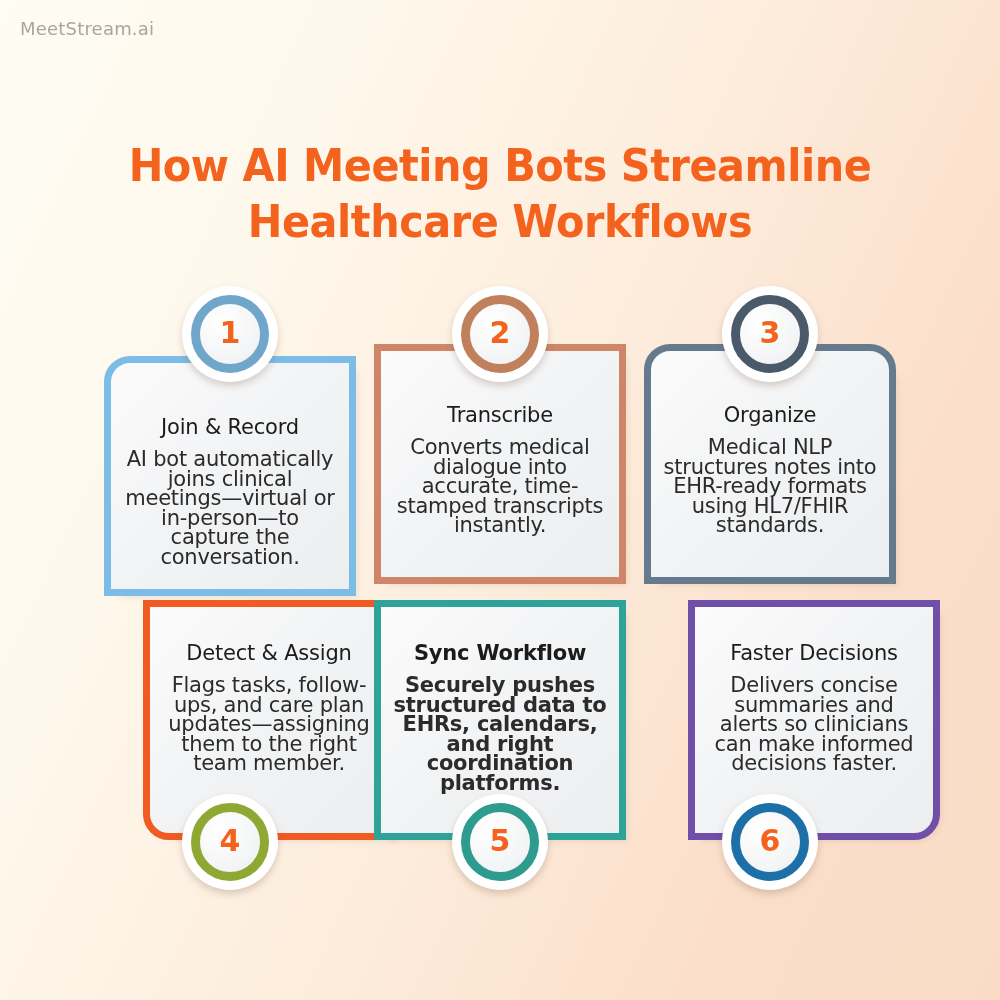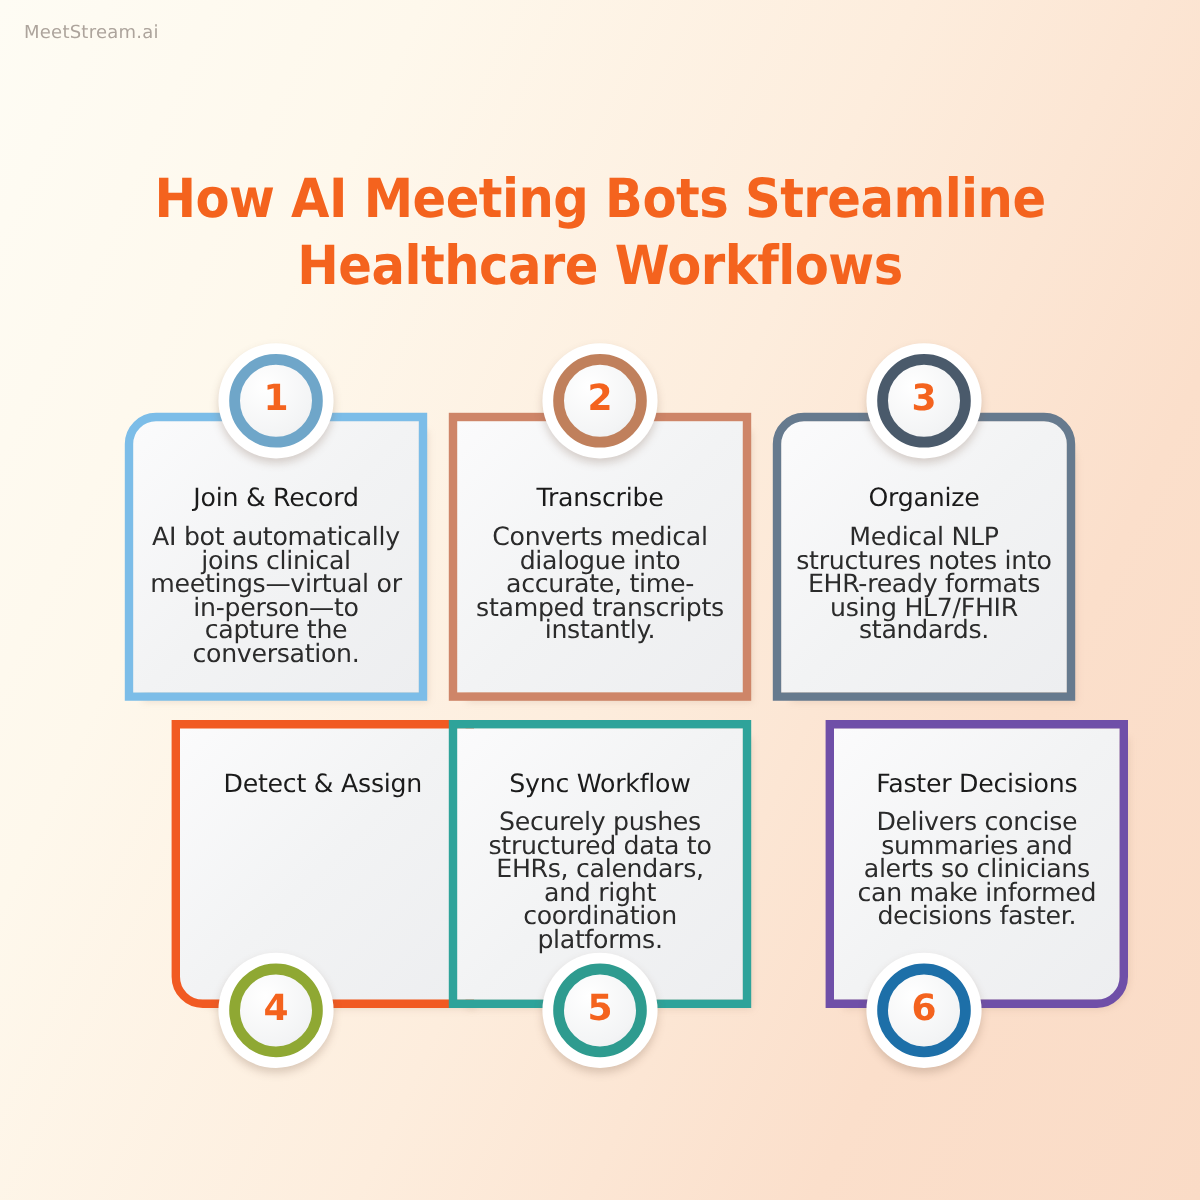"MeetStream.ai" #brand { font-size: 15px -> 18px }
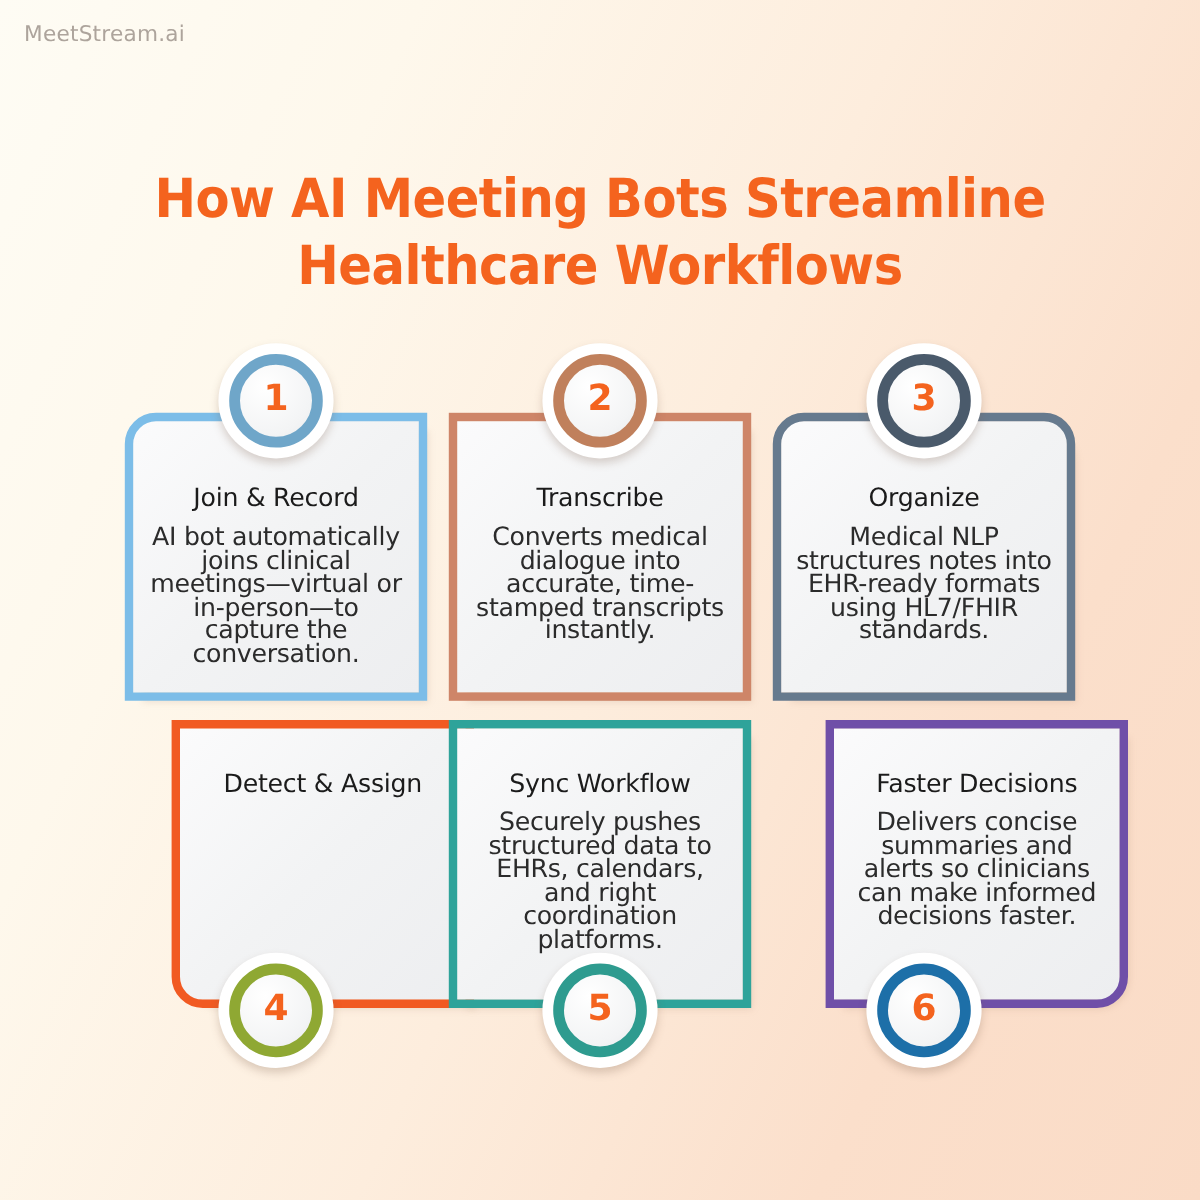"Join & Record" .c1 { top: 0 -> 12px }
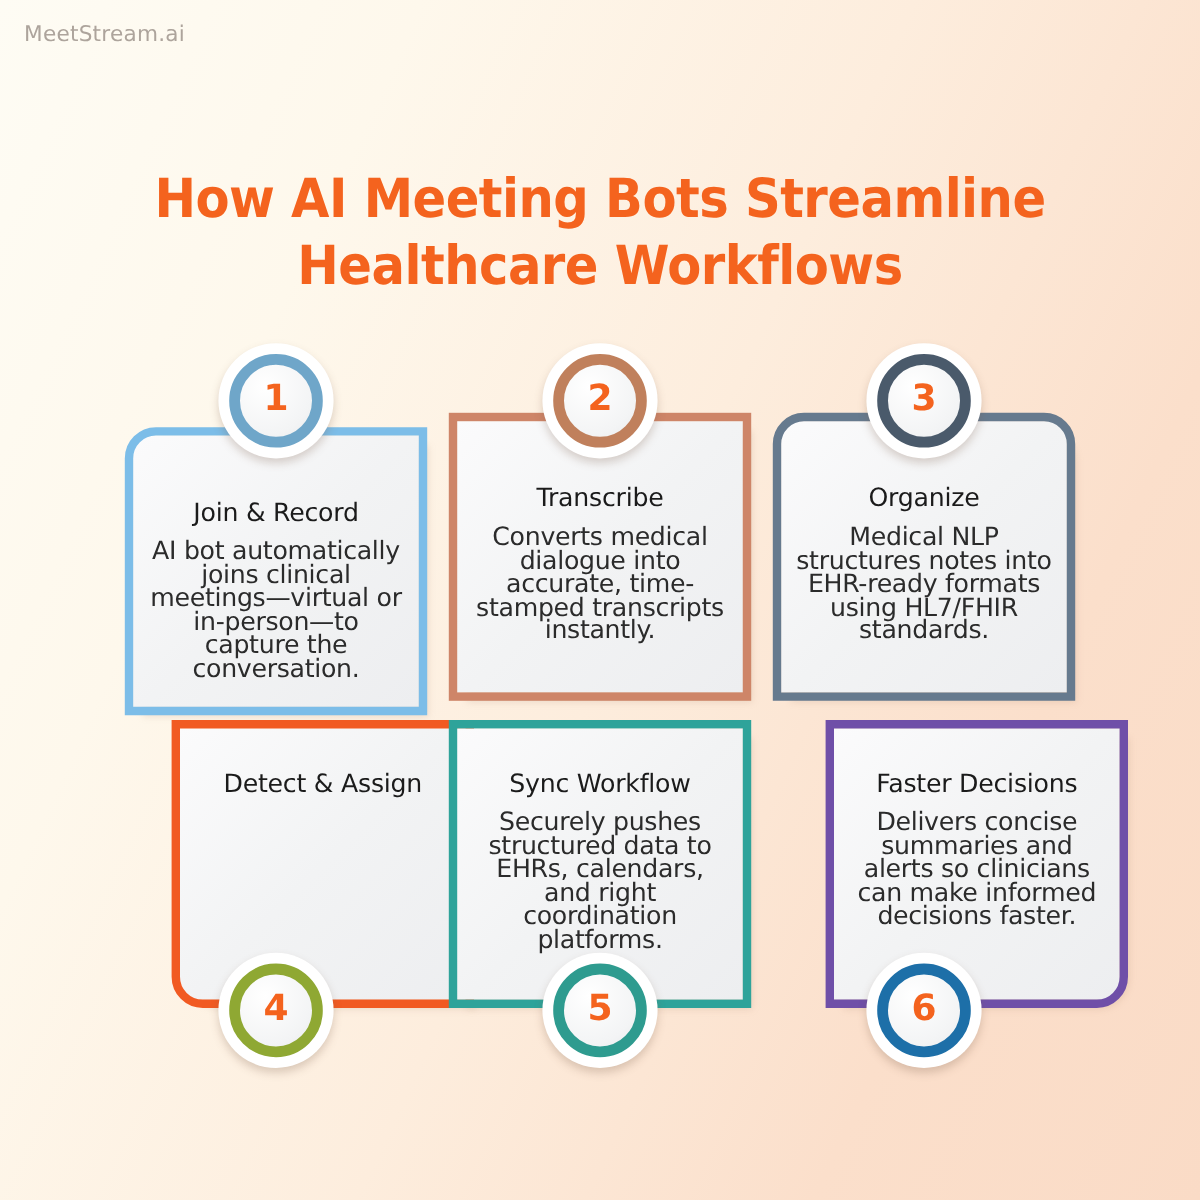"Sync Workflow" div.card { font-weight: none -> bold }
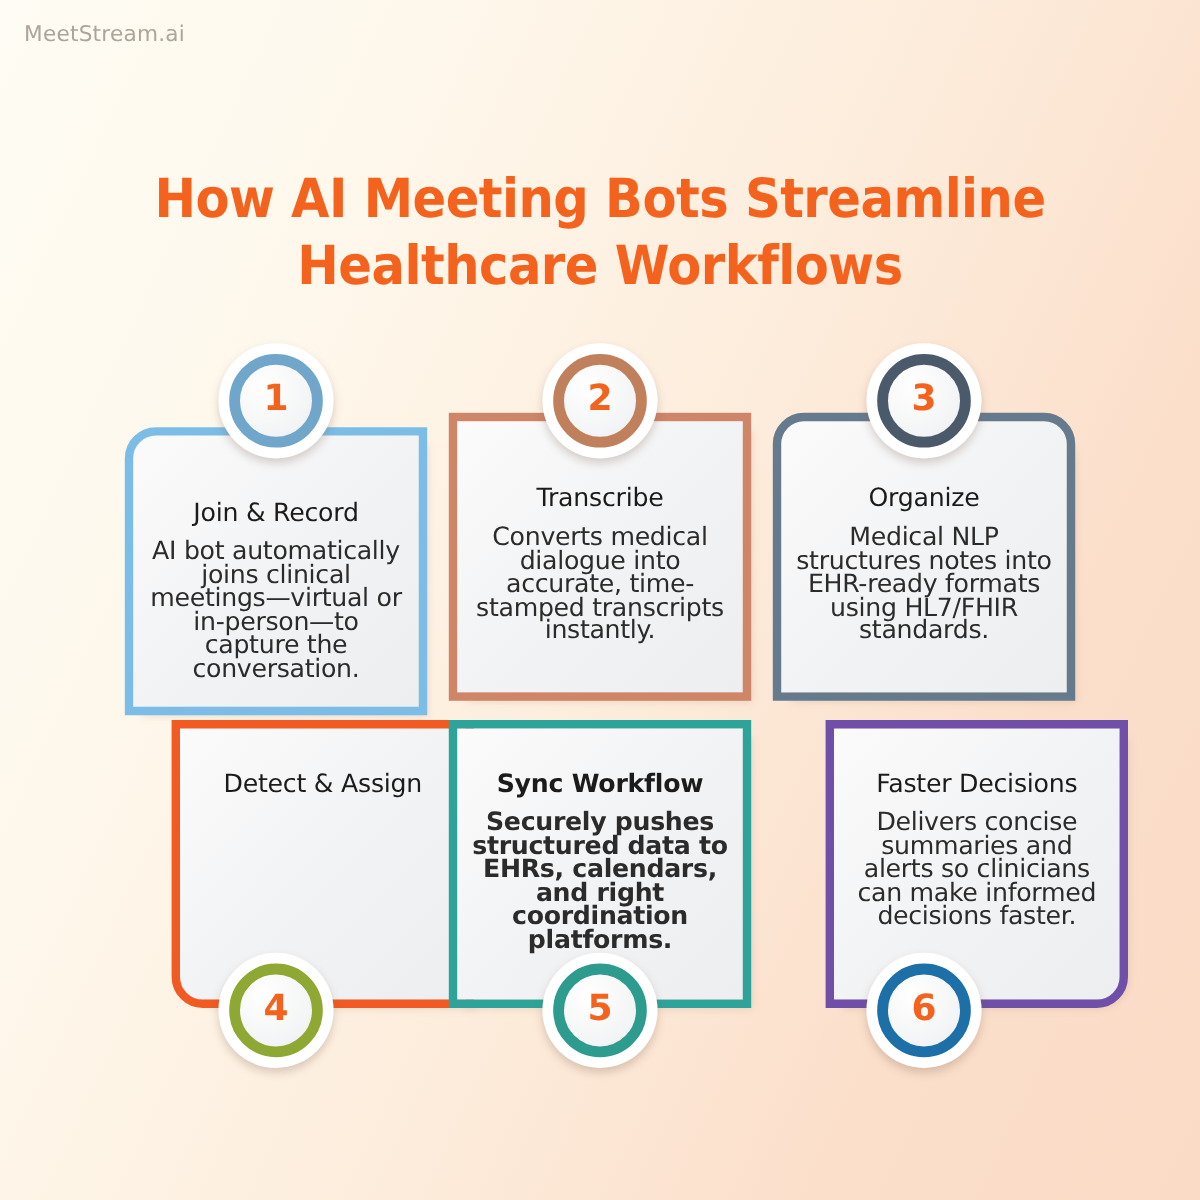"Flags tasks, follow-ups, and care" div.card-desc { html: none -> <div>Flags tasks, follow-ups, and care plan updates—assigning them to the right team member.</div> }
